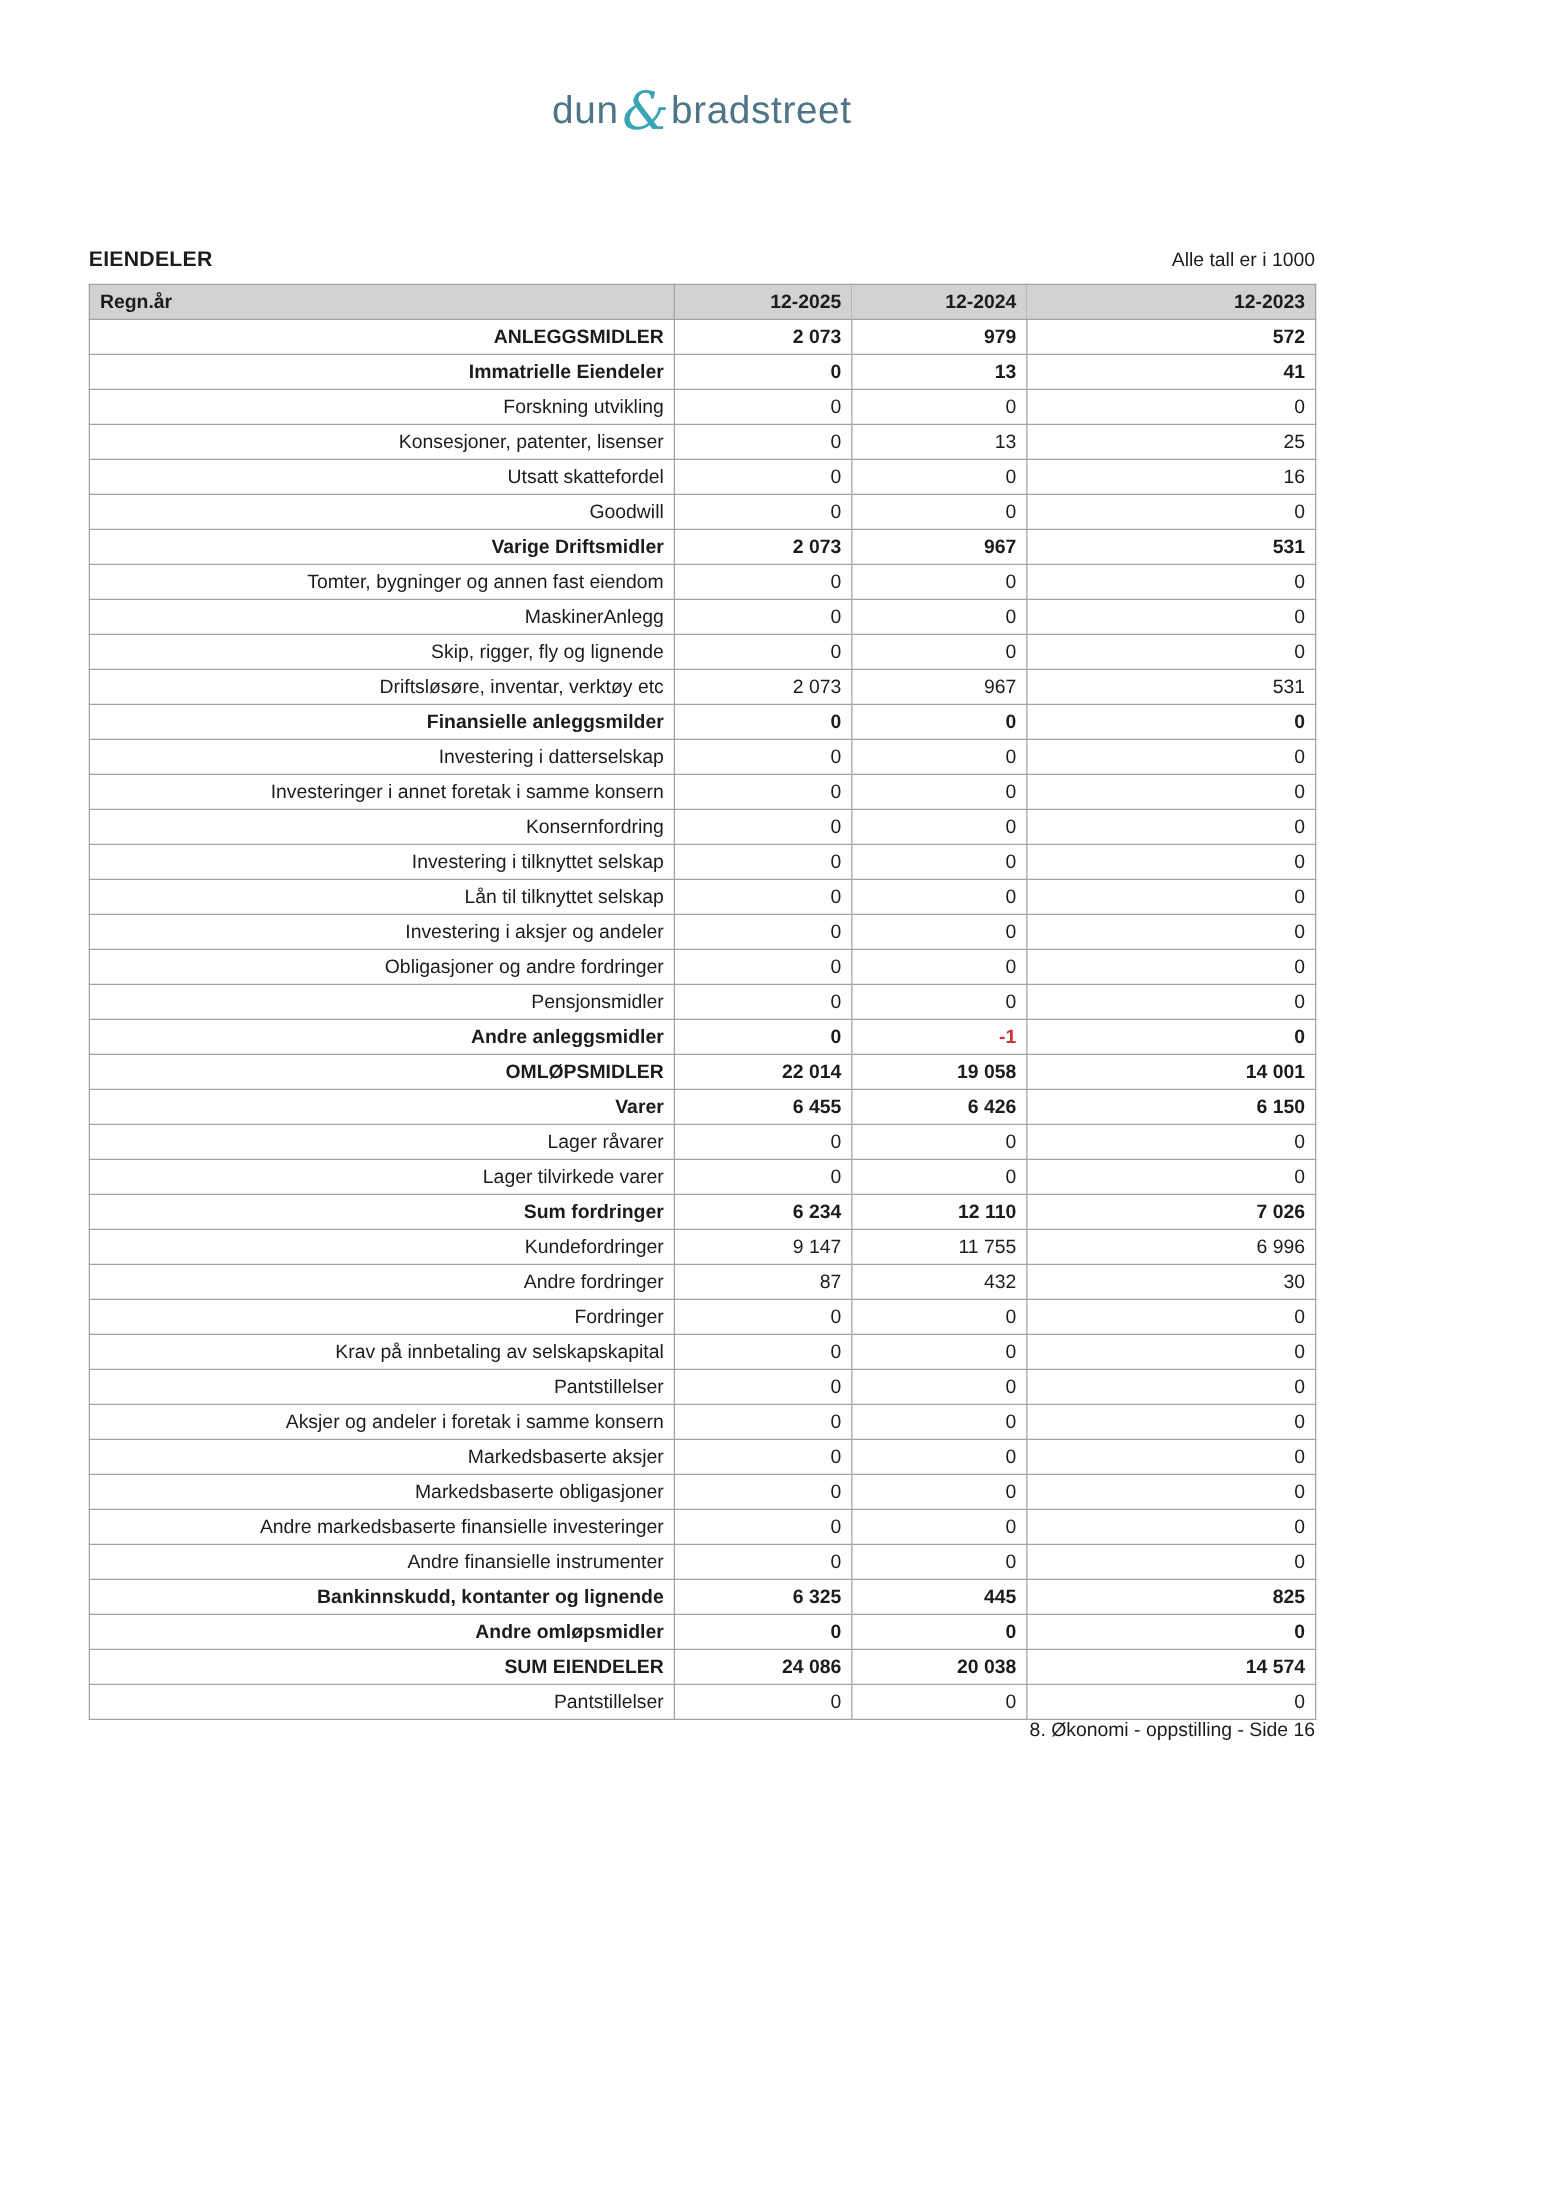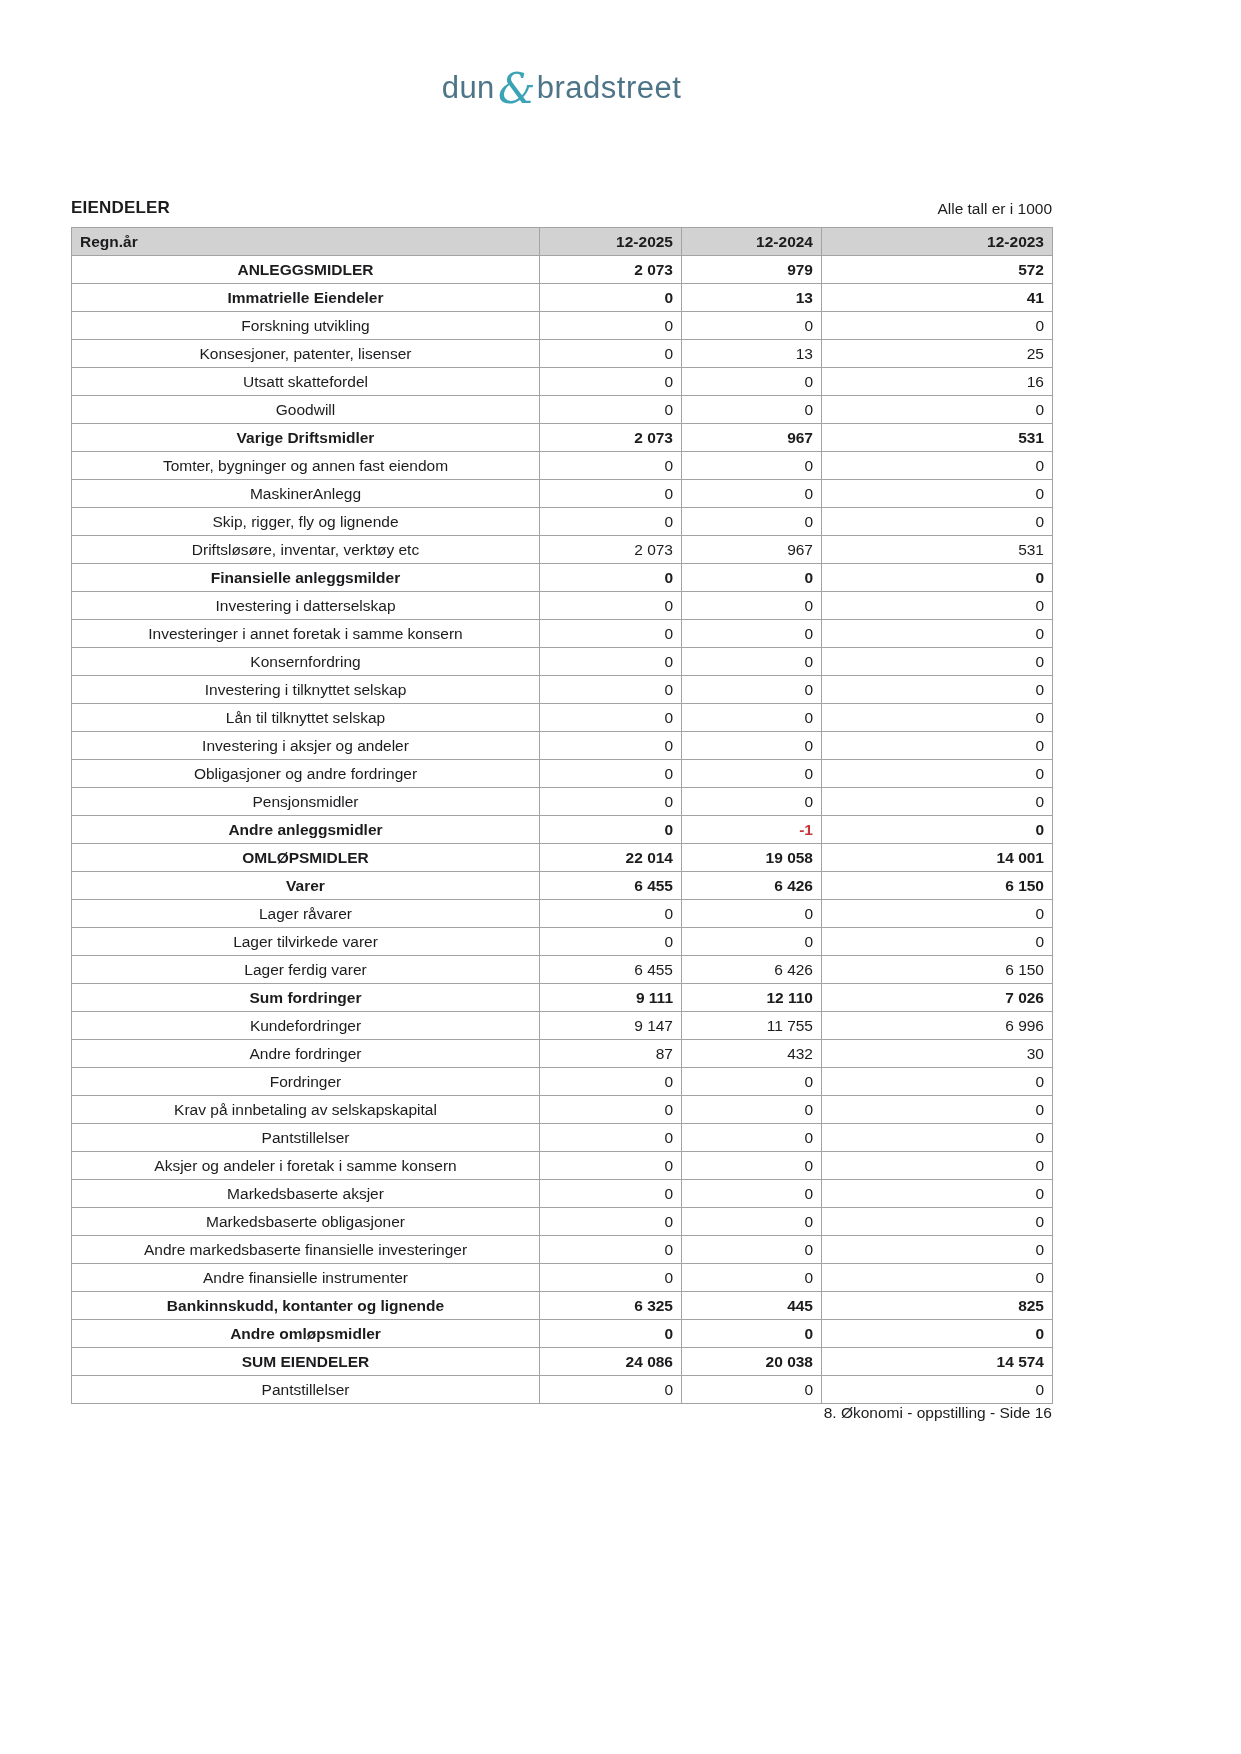"ANLEGGSMIDLER" .assets td.label { text-align: center -> right }
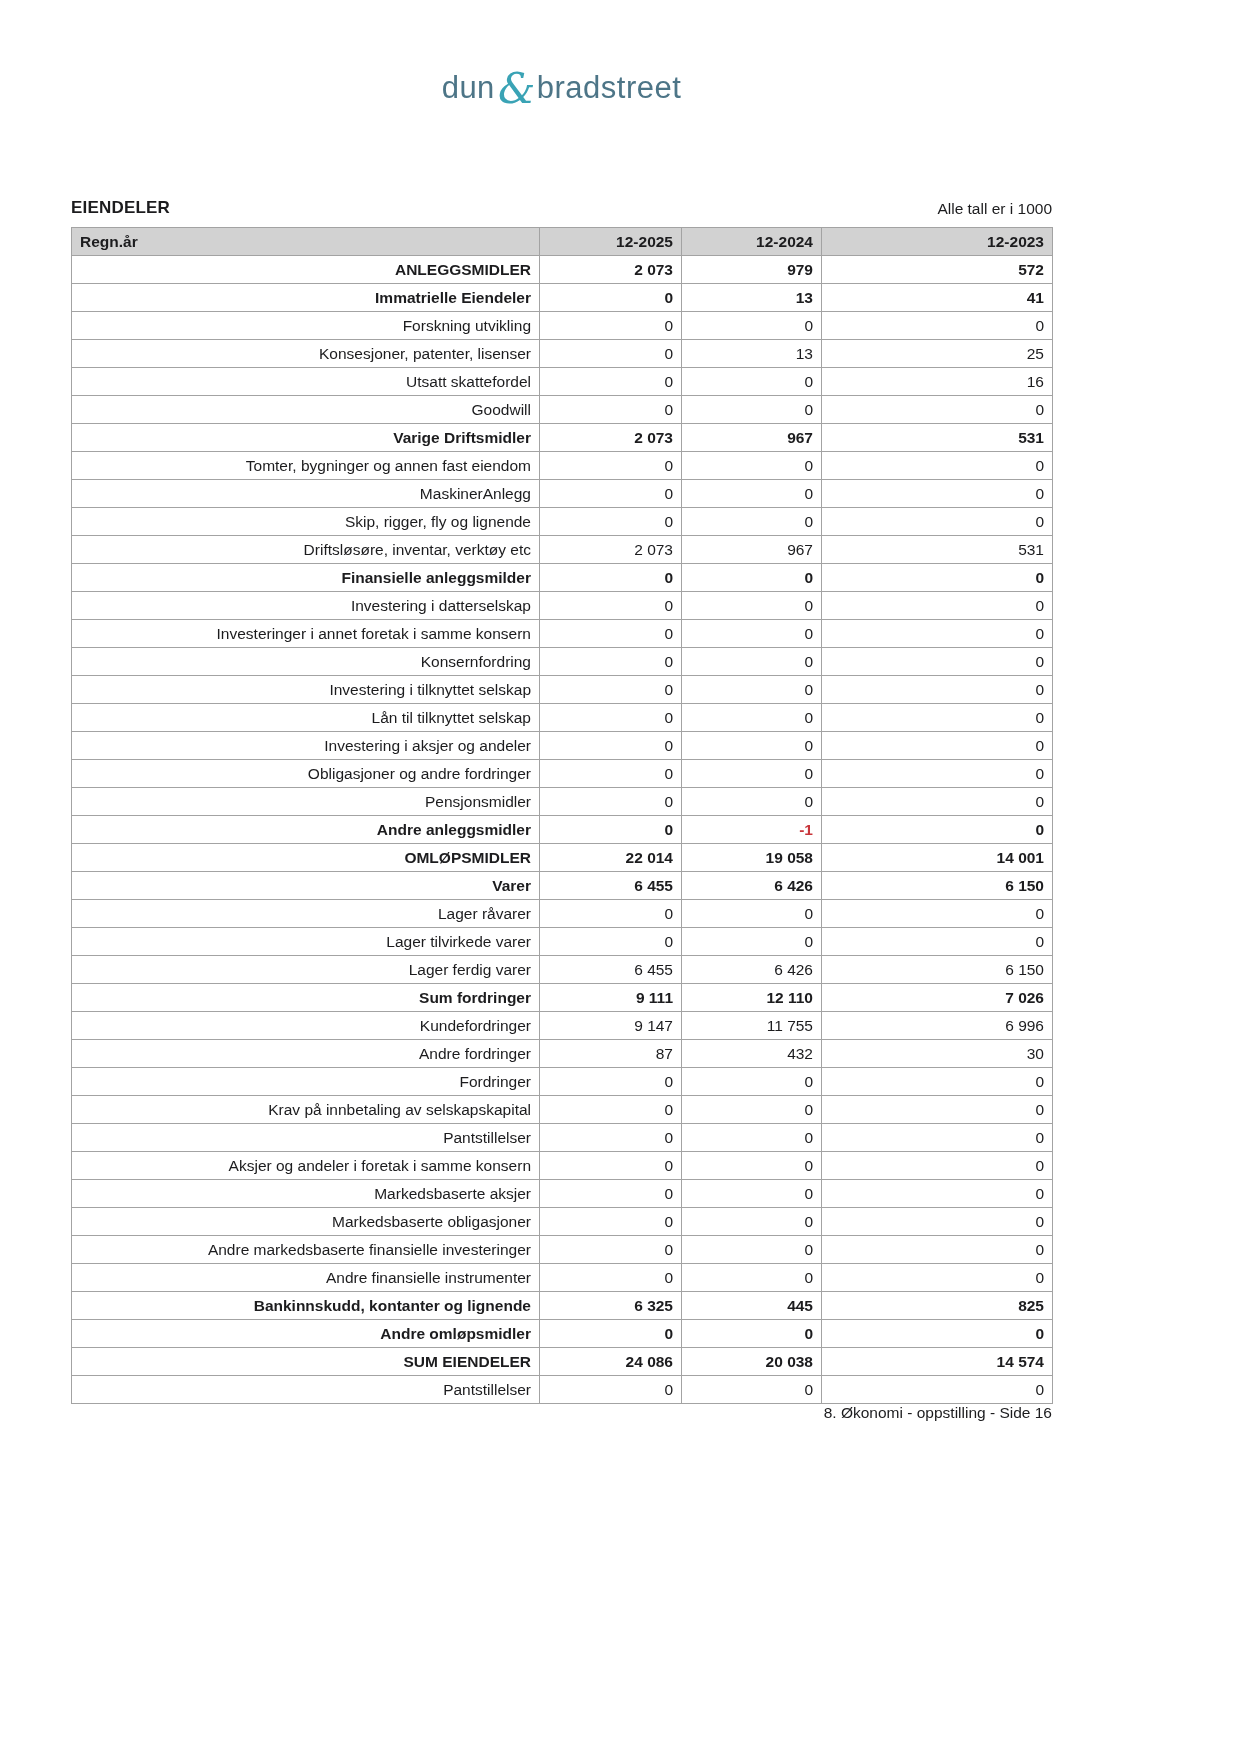"Lager ferdig varer" tr { html: <tr> <td>Lager ferdig varer</td> <td>6 455</td> <td>6 426</td> <td>6 150</td> </tr> -> none }
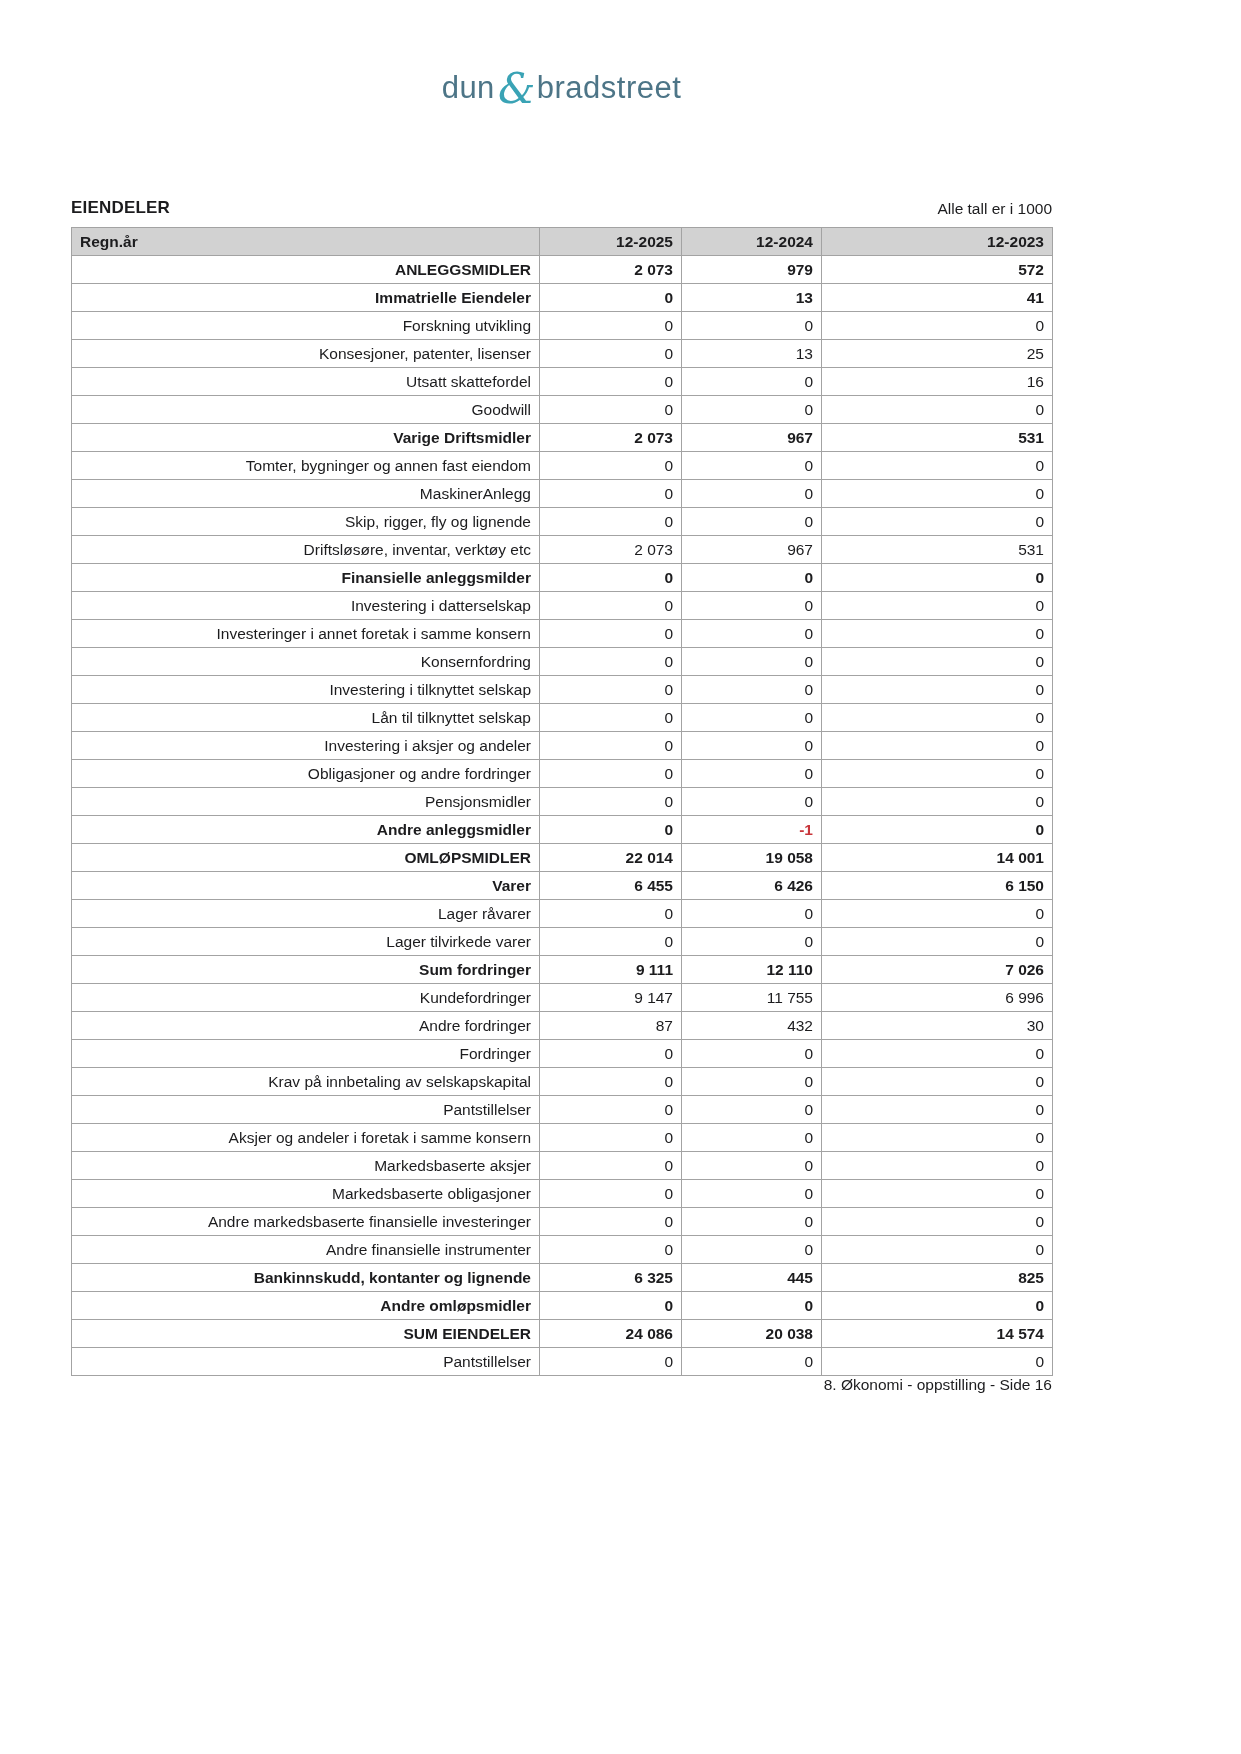"9 111" td.num { text: 9 111 -> 6 234 }
